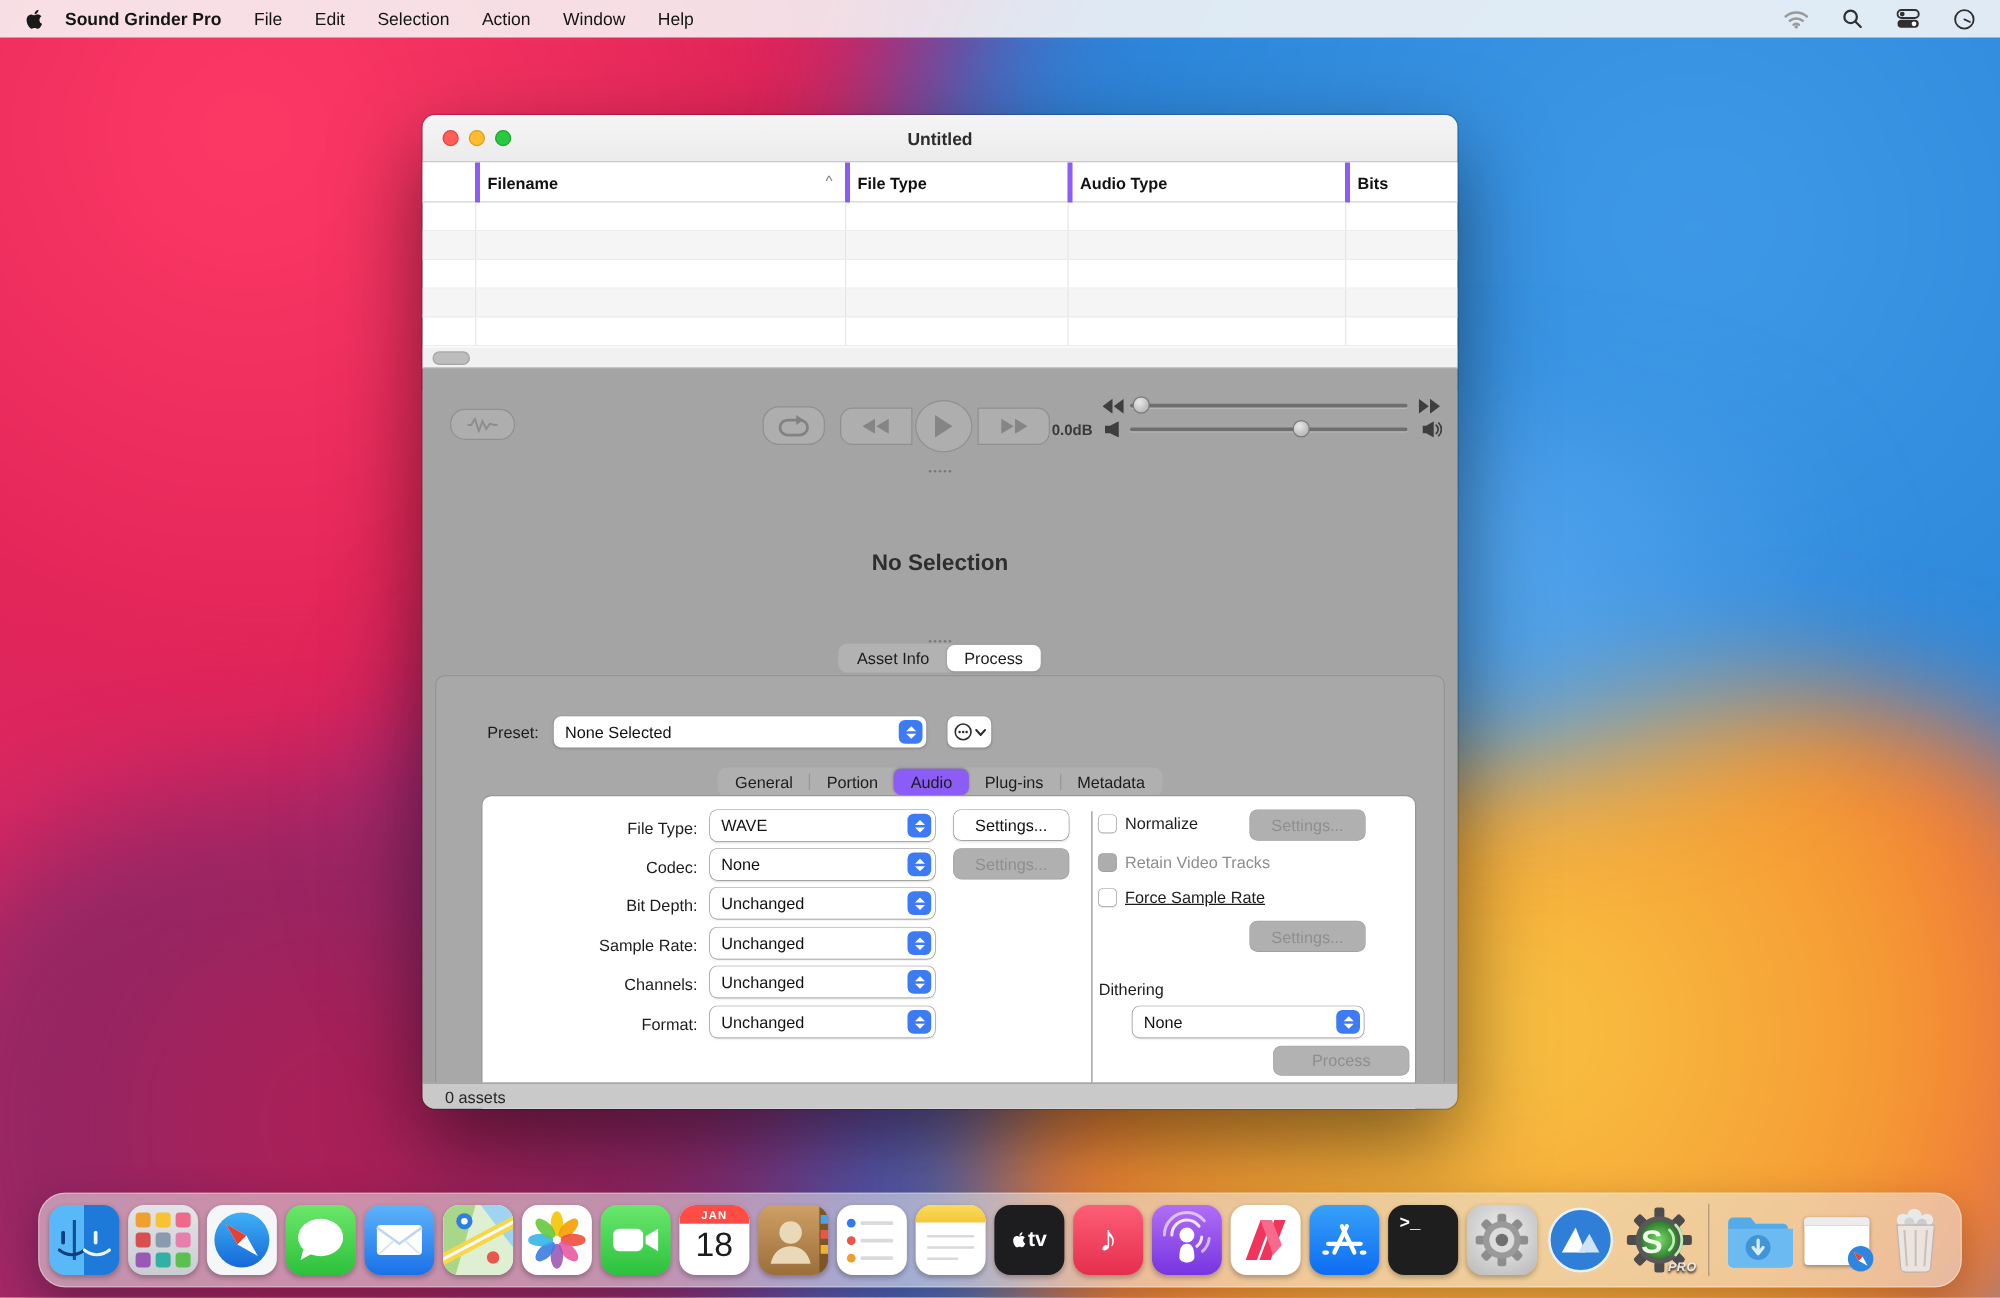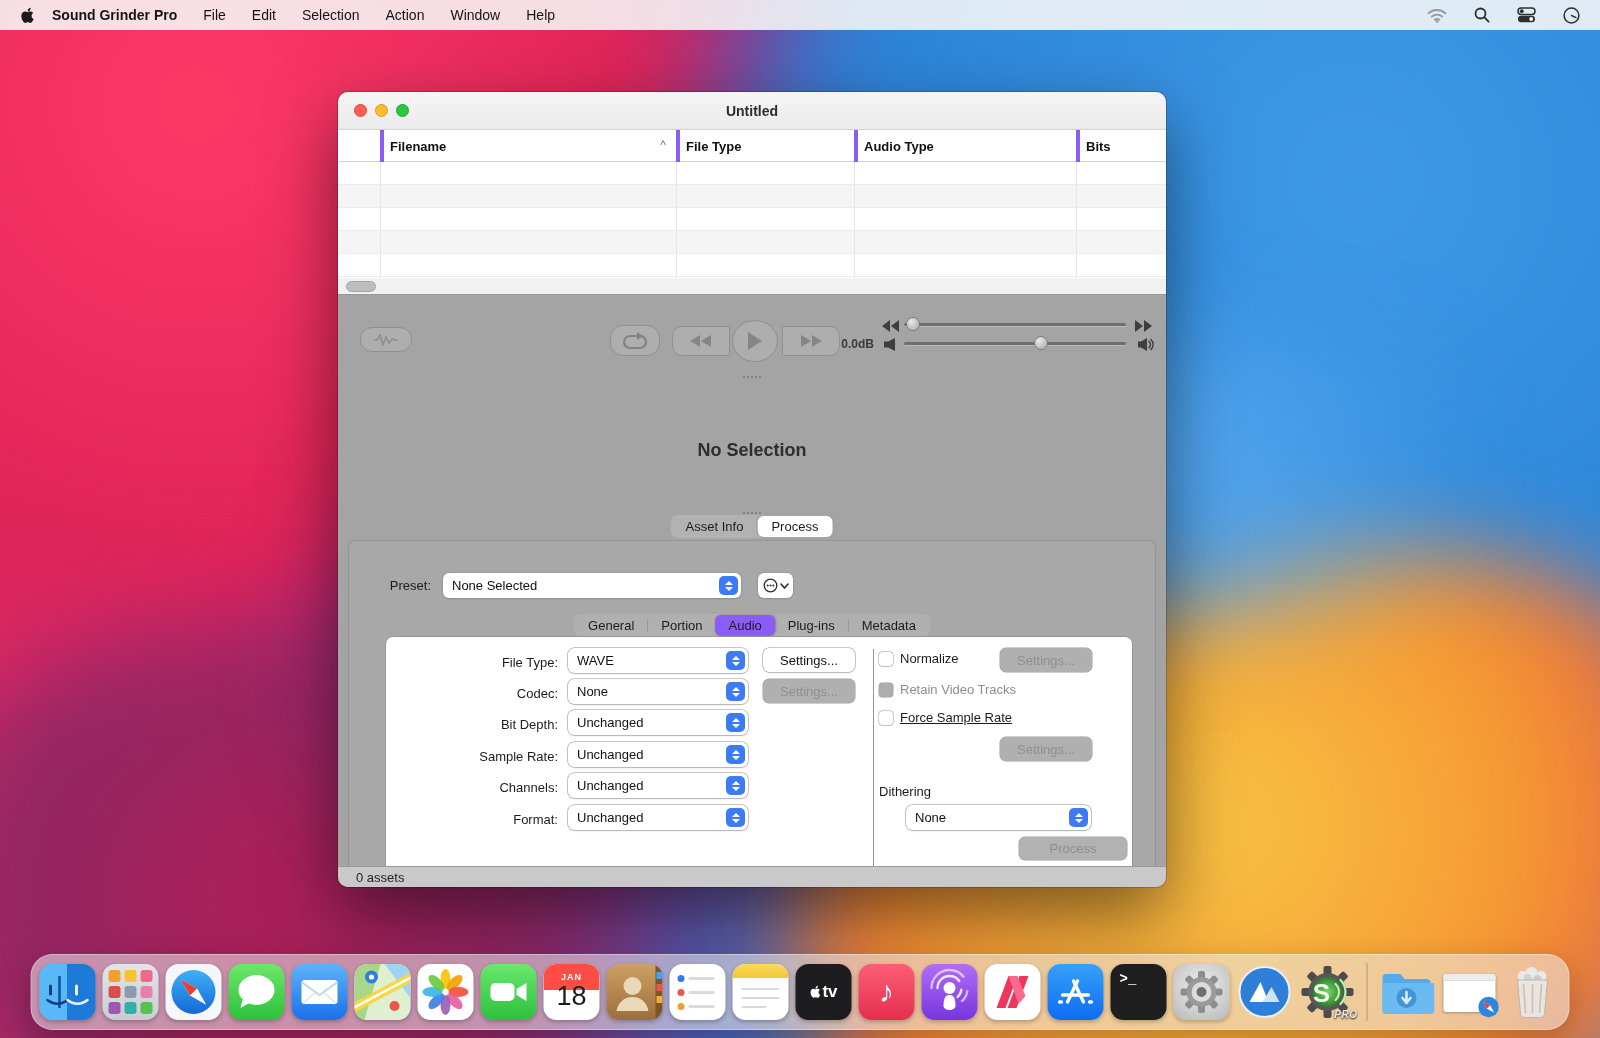"JAN" .cal-top { height: 26px -> 15px }
